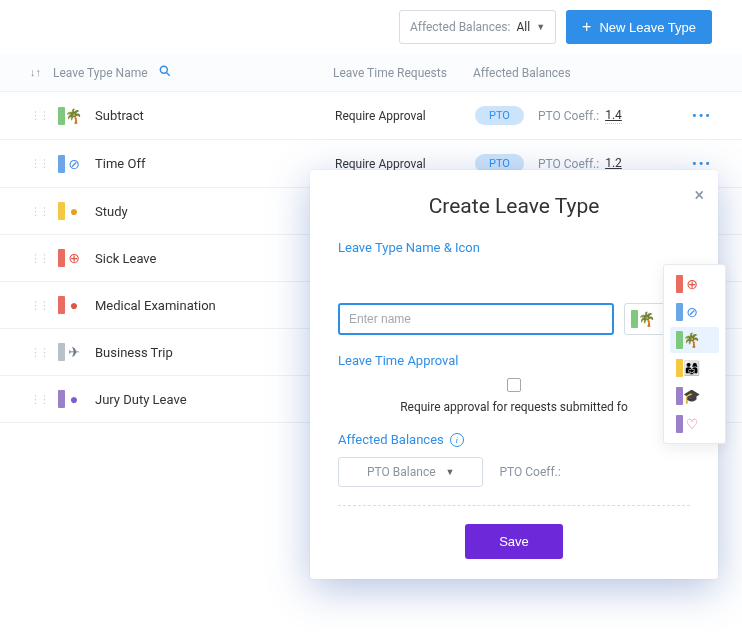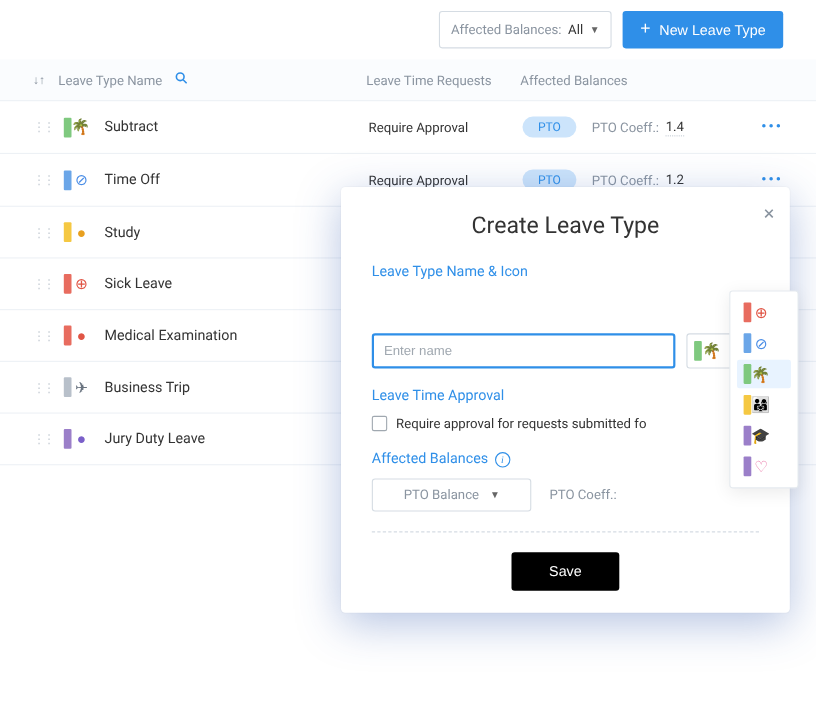"1.4" .coeff-val { text-decoration: none -> underline }
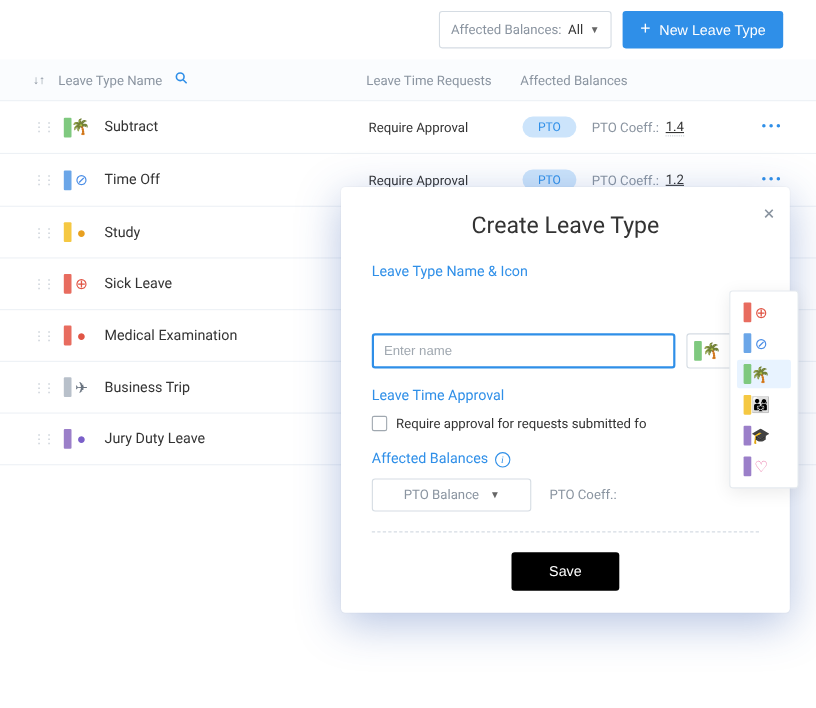"Require approval for requests submitted" .checkbox-row { flex-direction: none -> column }
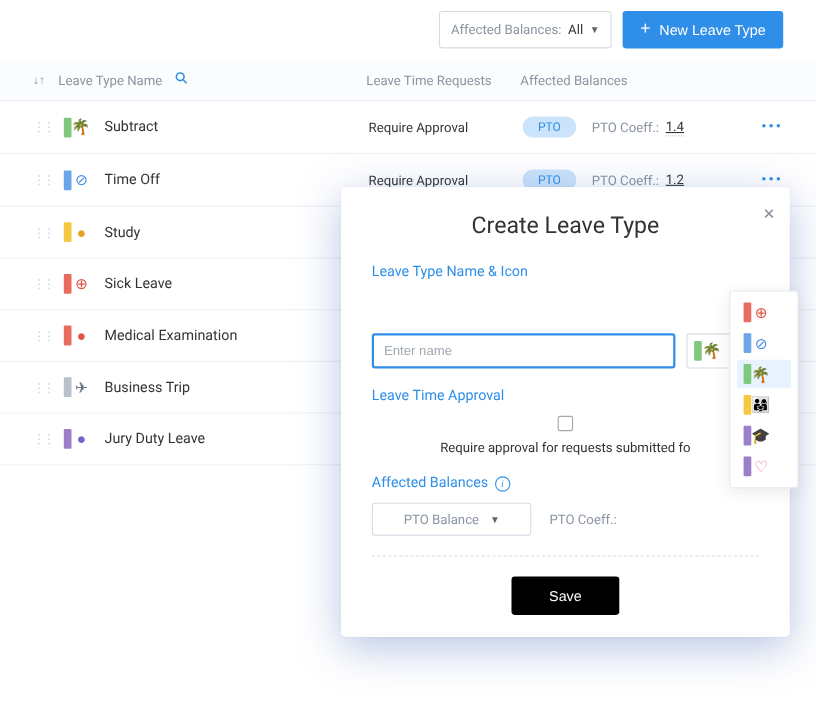"Save" .save-btn { background: #000000 -> #6d28d9 }
